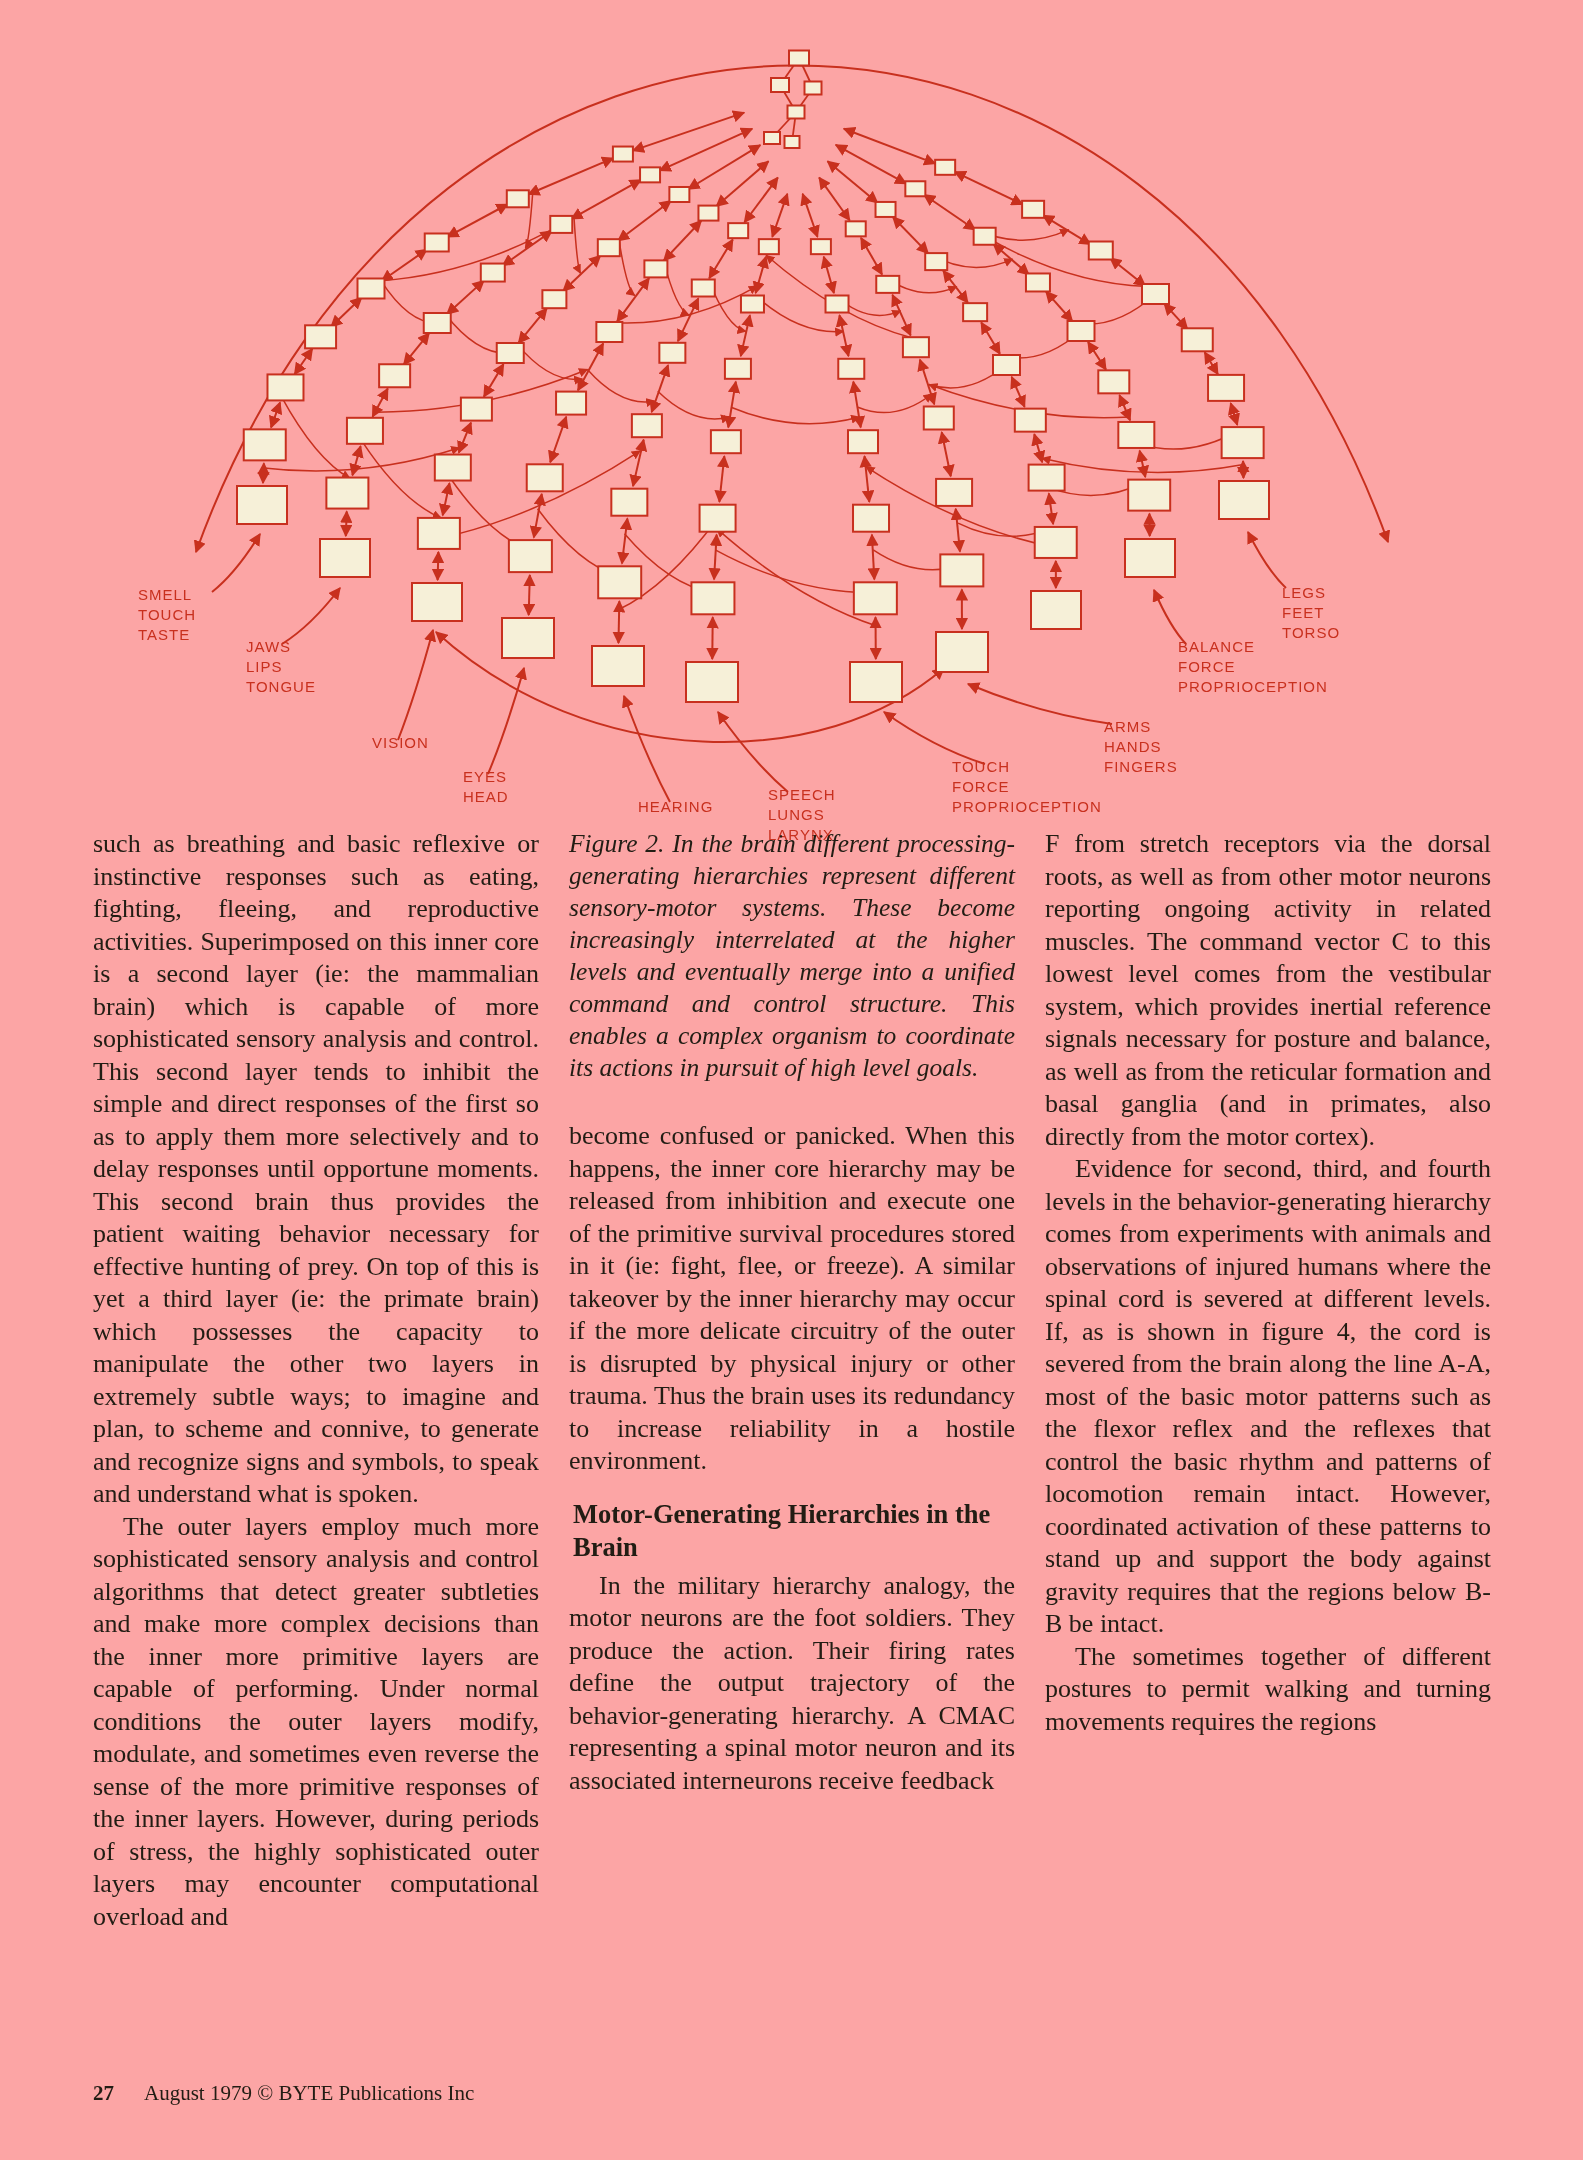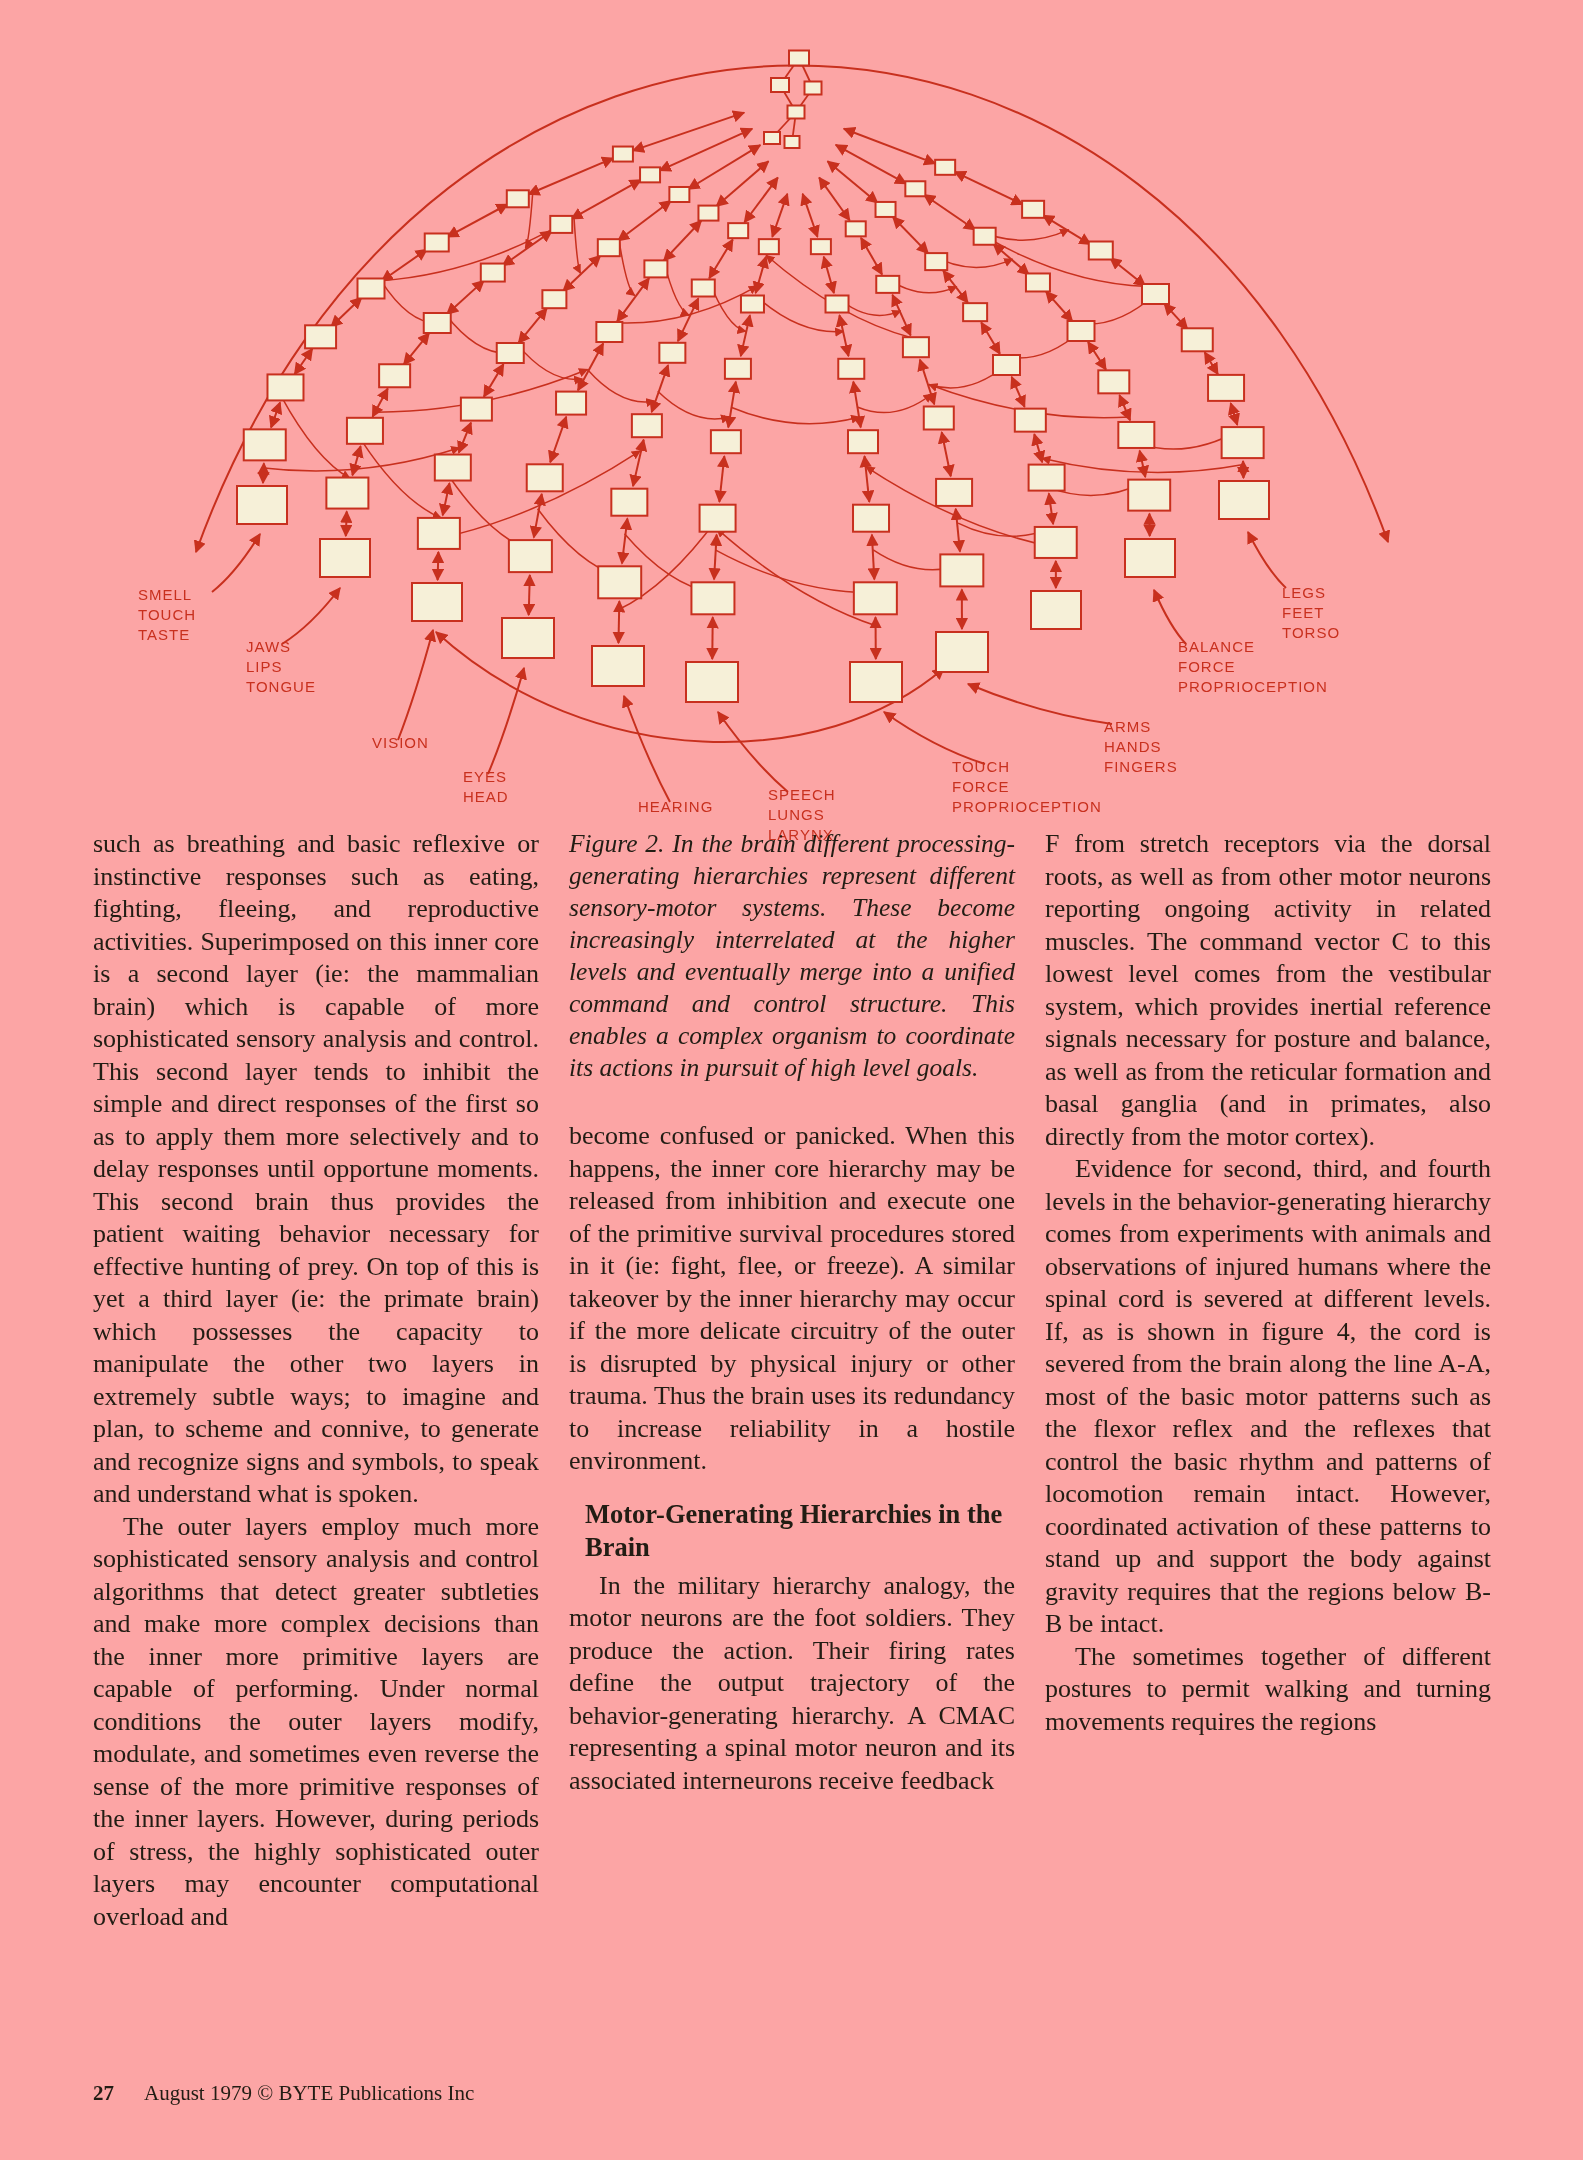"Motor-Generating Hierarchies in the" .heading { margin: 20px 0 6px 16px -> 20px 0 6px 4px }
